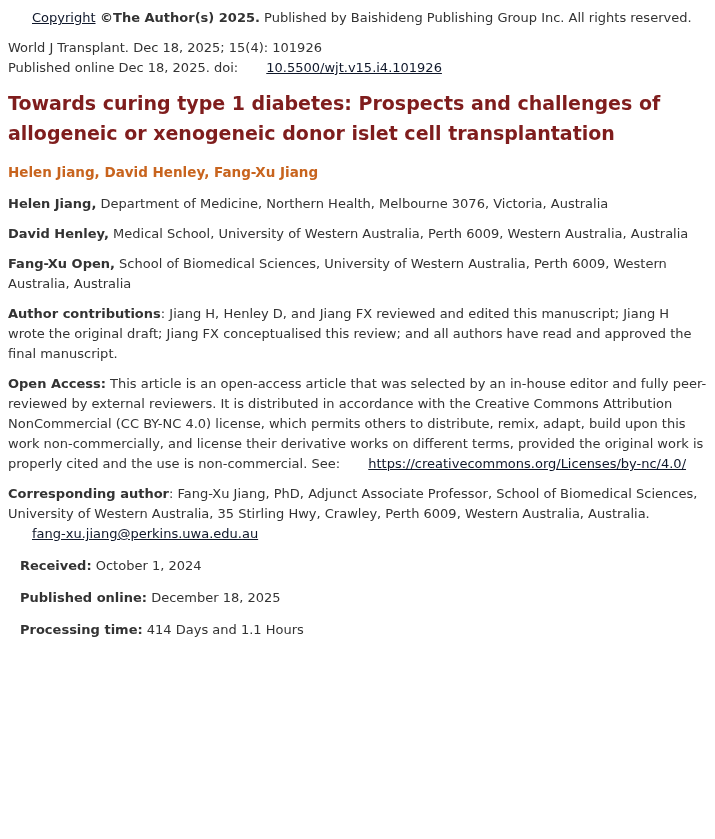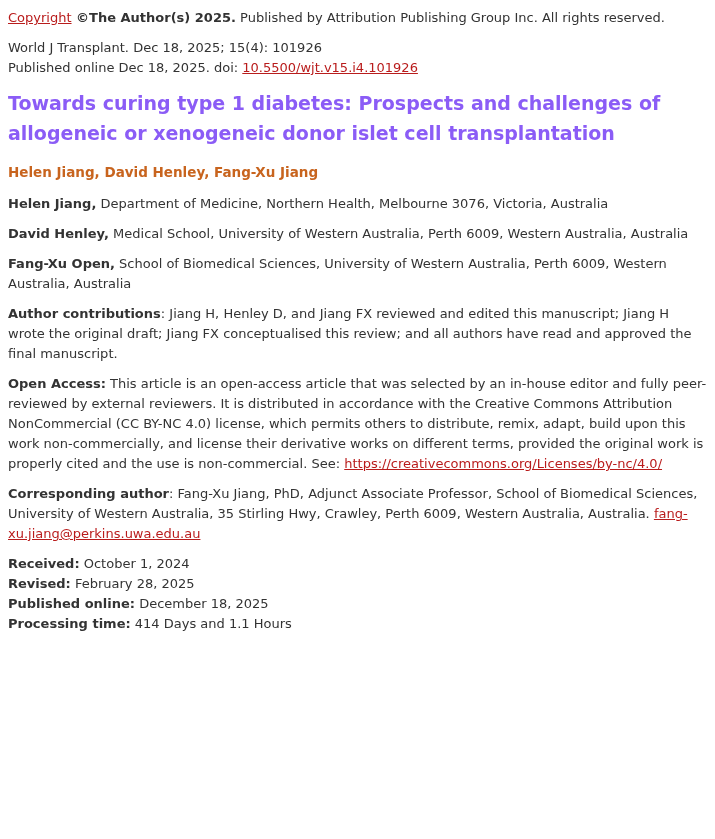"Copyright" a.link { color: #b91c1c -> #0f172a; margin-left: none -> 24px }
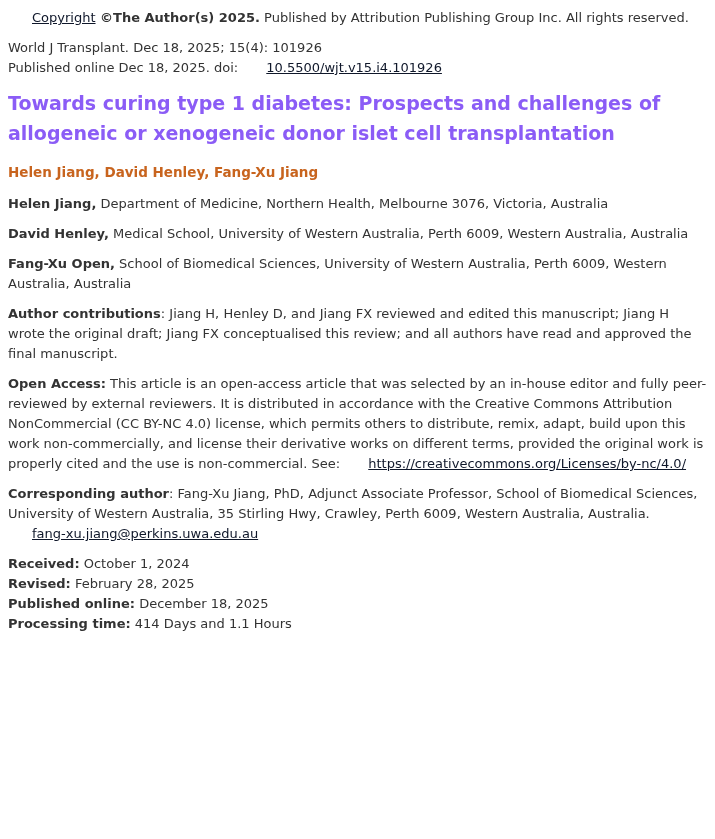"Published by Attribution Publishing" span { text: Attribution -> Baishideng }
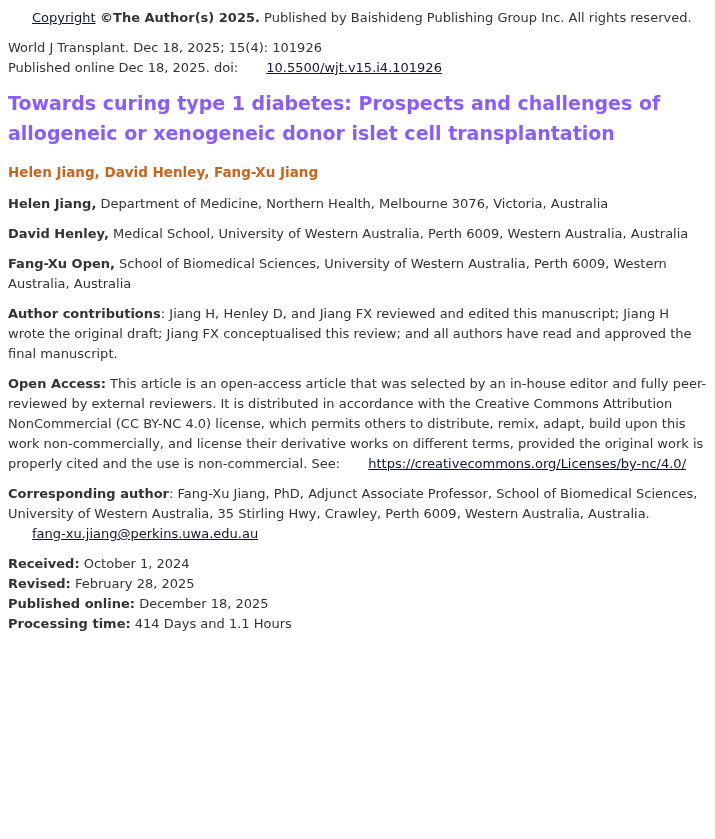"Towards curing type 1 diabetes:" h1.title { color: #8b5cf6 -> #7f1d1d }
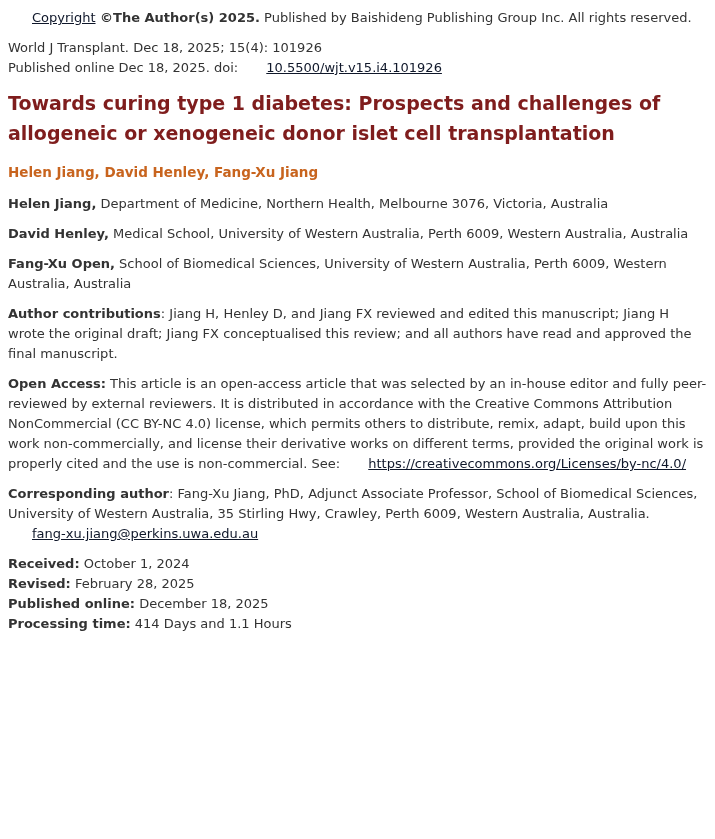"Received: October 1, 2024" .dates-block .date-line { margin: 0 -> 12px }
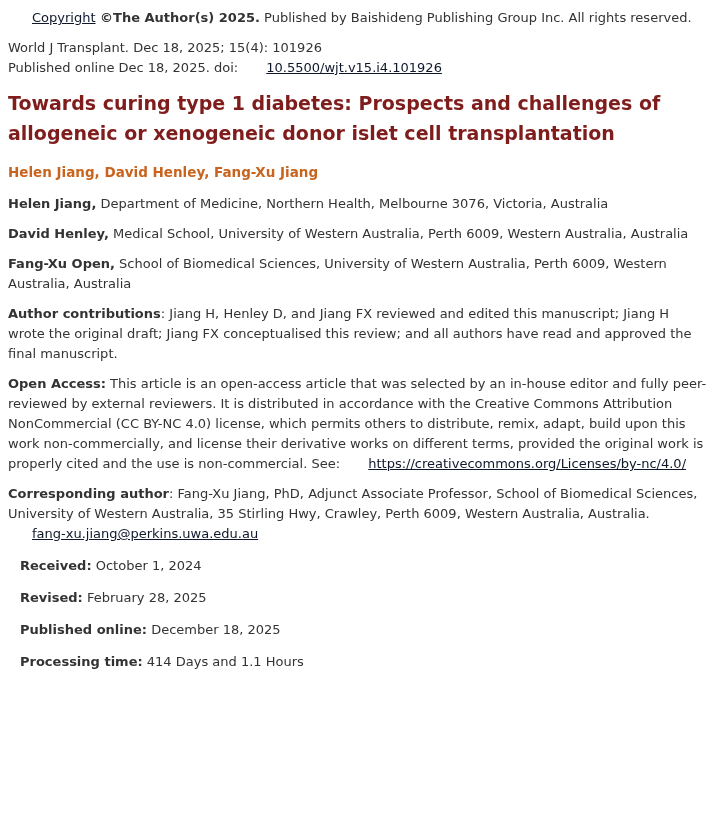"Revised: February 28, 2025" p.date-line { html: <p><b>Revised:</b><span> February 28, 2025</span></p> -> none }
